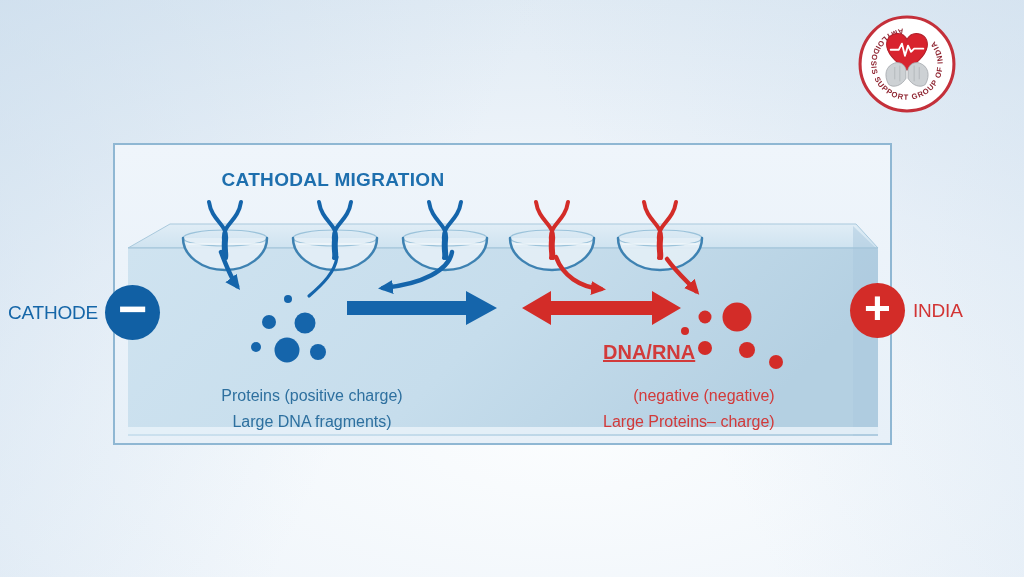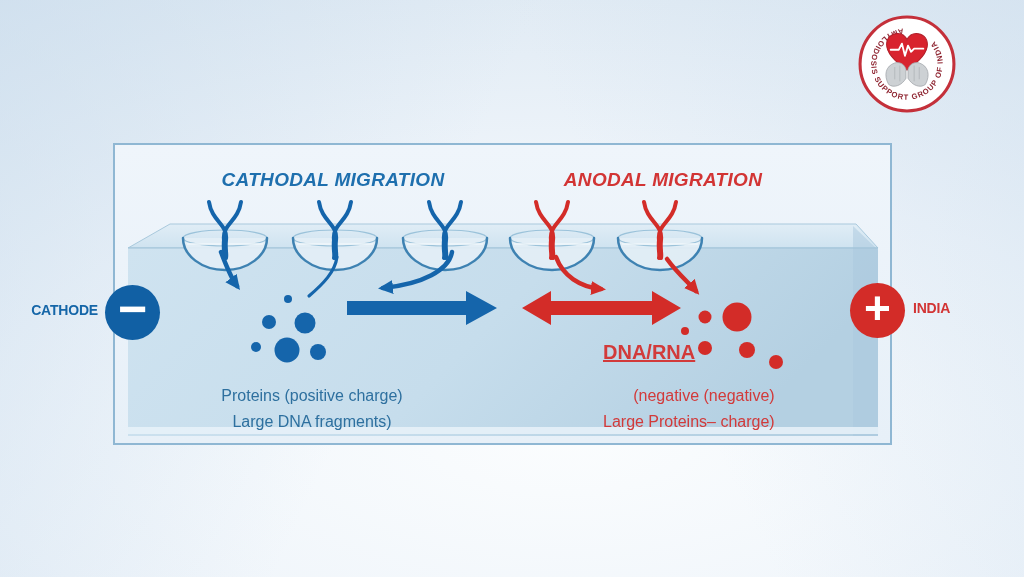"CATHODAL MIGRATION" .title { font-style: italic -> none }
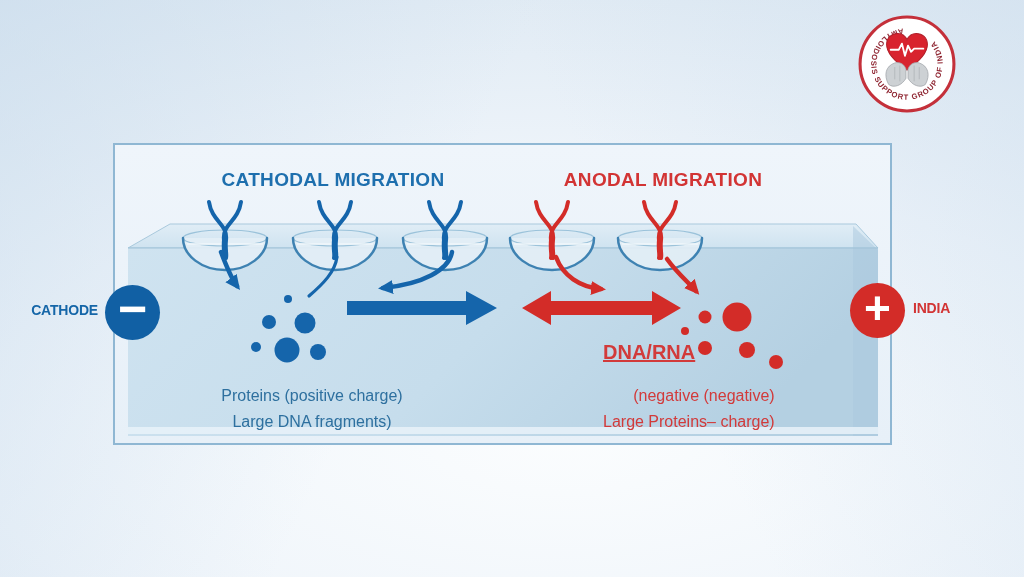"ANODAL MIGRATION" div.txt { html: <div>ANODAL MIGRATION</div> -> none }
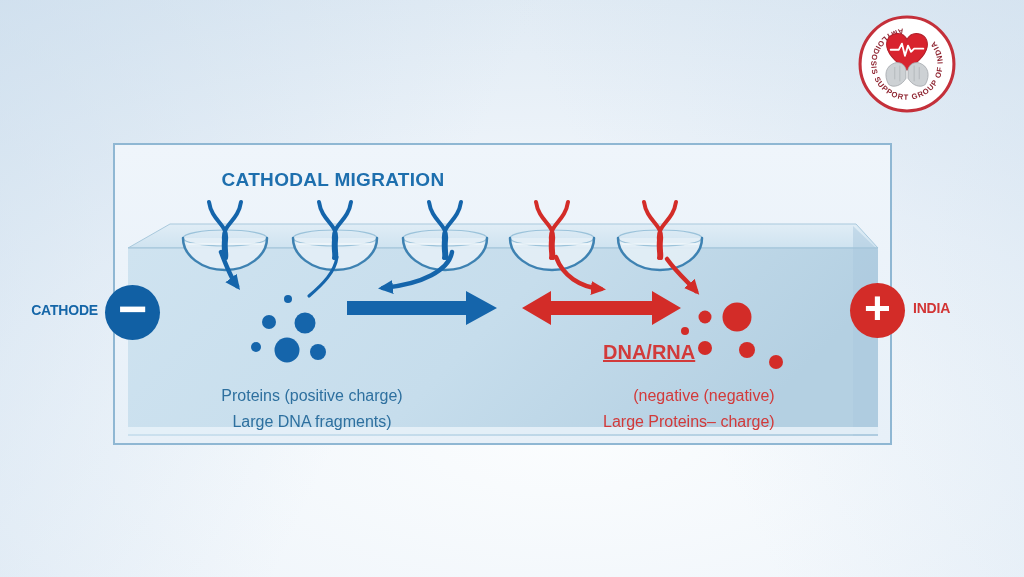"CATHODE" .electrode-label { font-size: 14px -> 19px; font-weight: 700 -> 400 }
